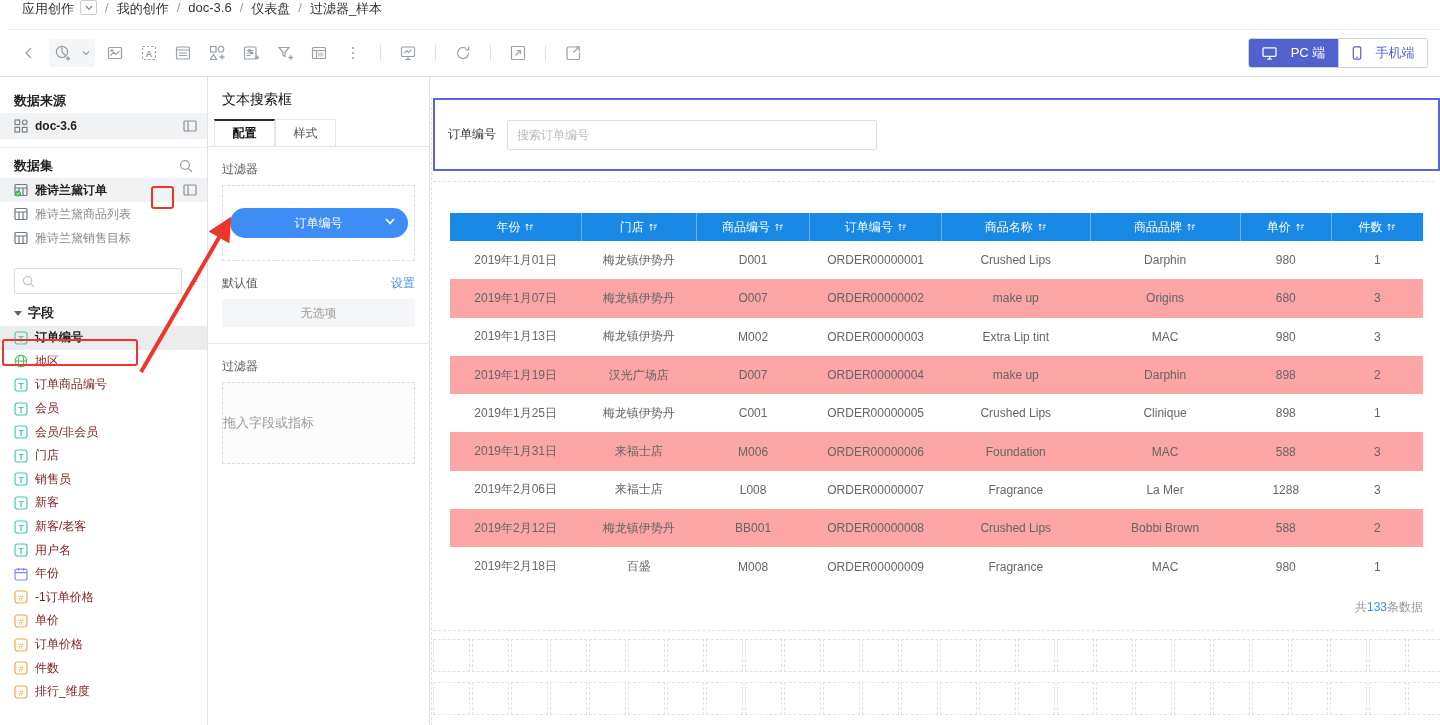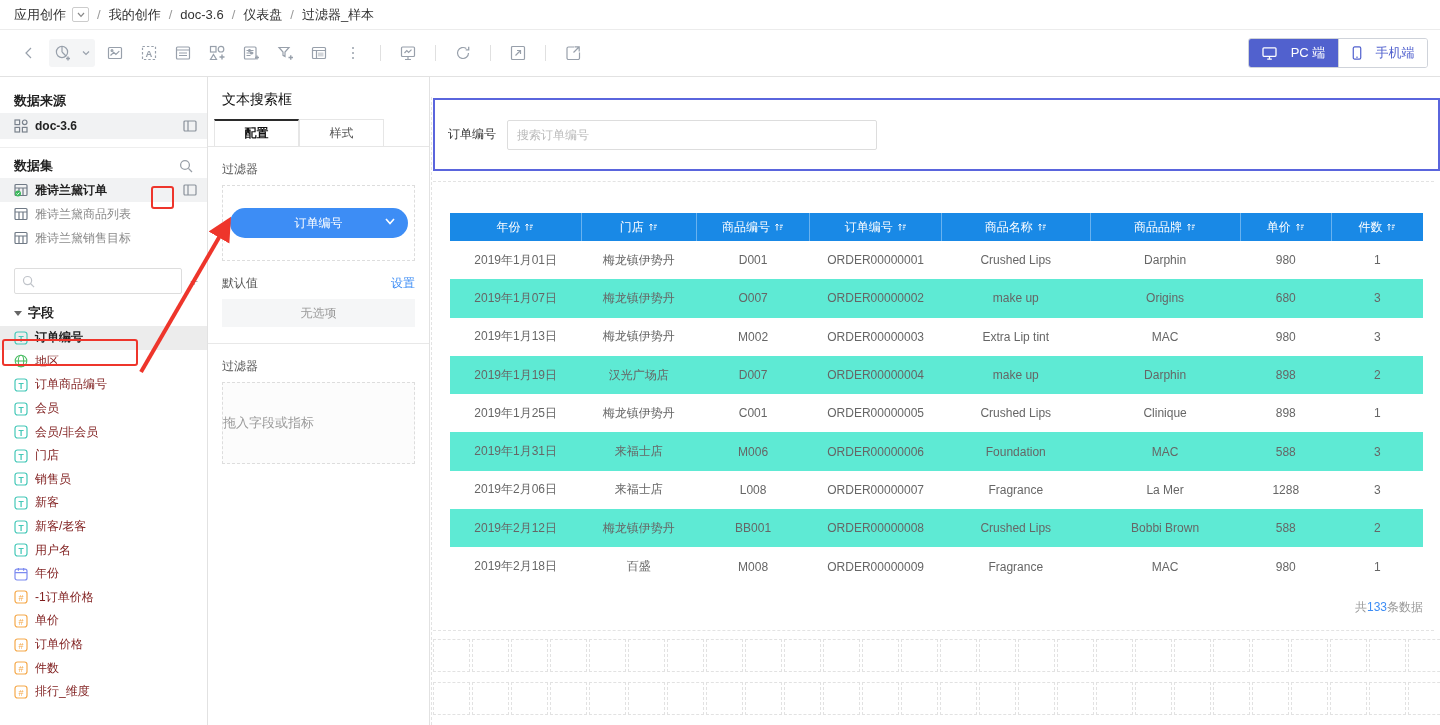"应用创作" .breadcrumb-bar { align-items: center -> none; margin-left: none -> 8px }
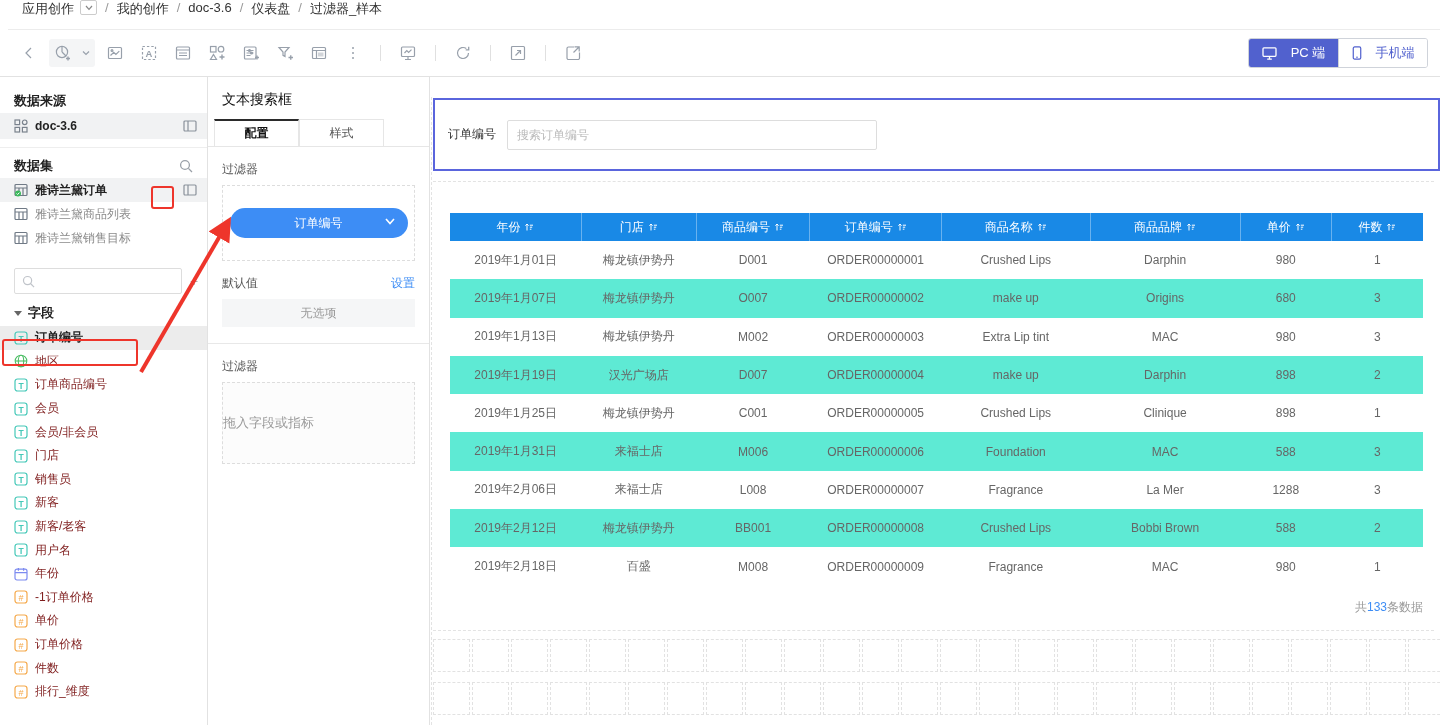"配置" .cfg-tab { width: 85px -> 61px }
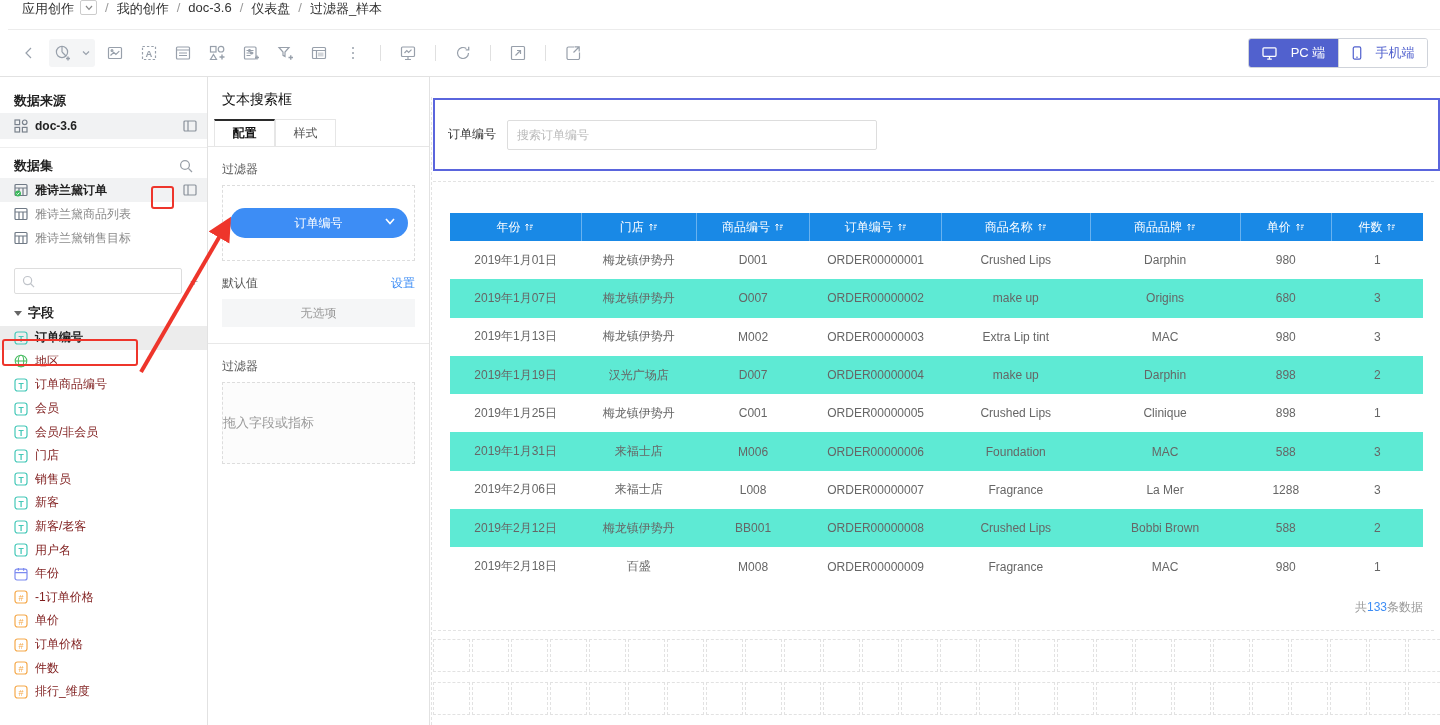"2019年1月07日" table.data tr.alt td { background: #5eead4 -> #fca5a5 }
